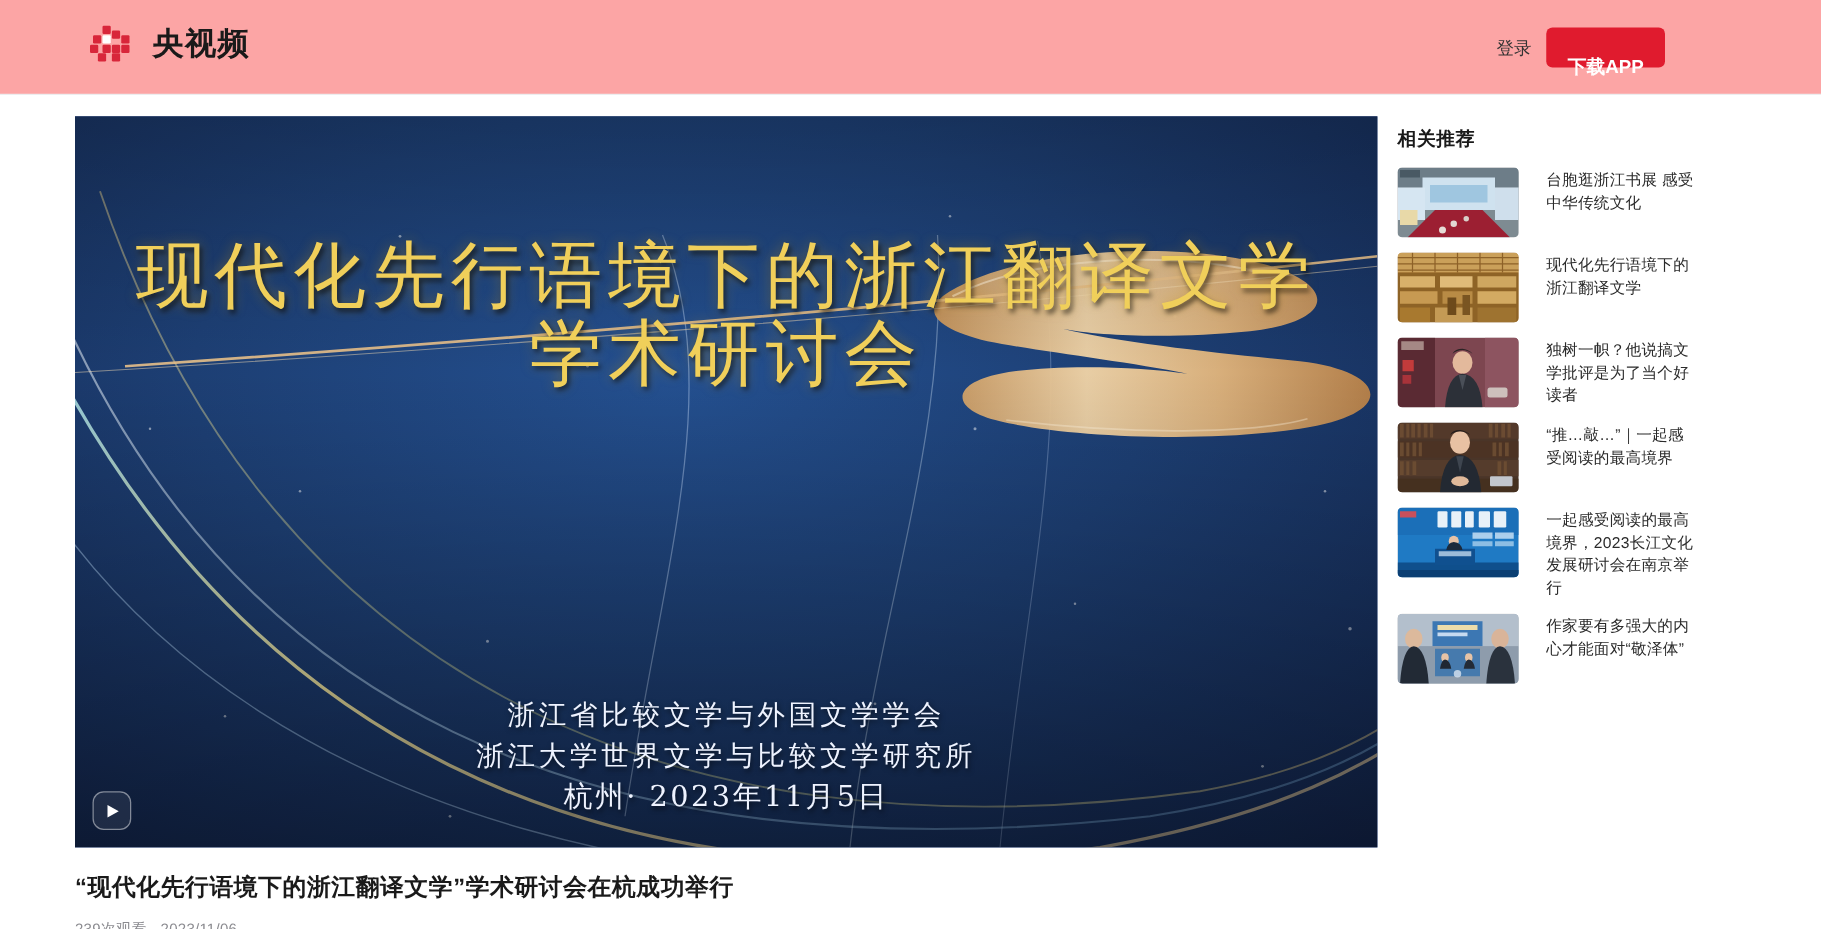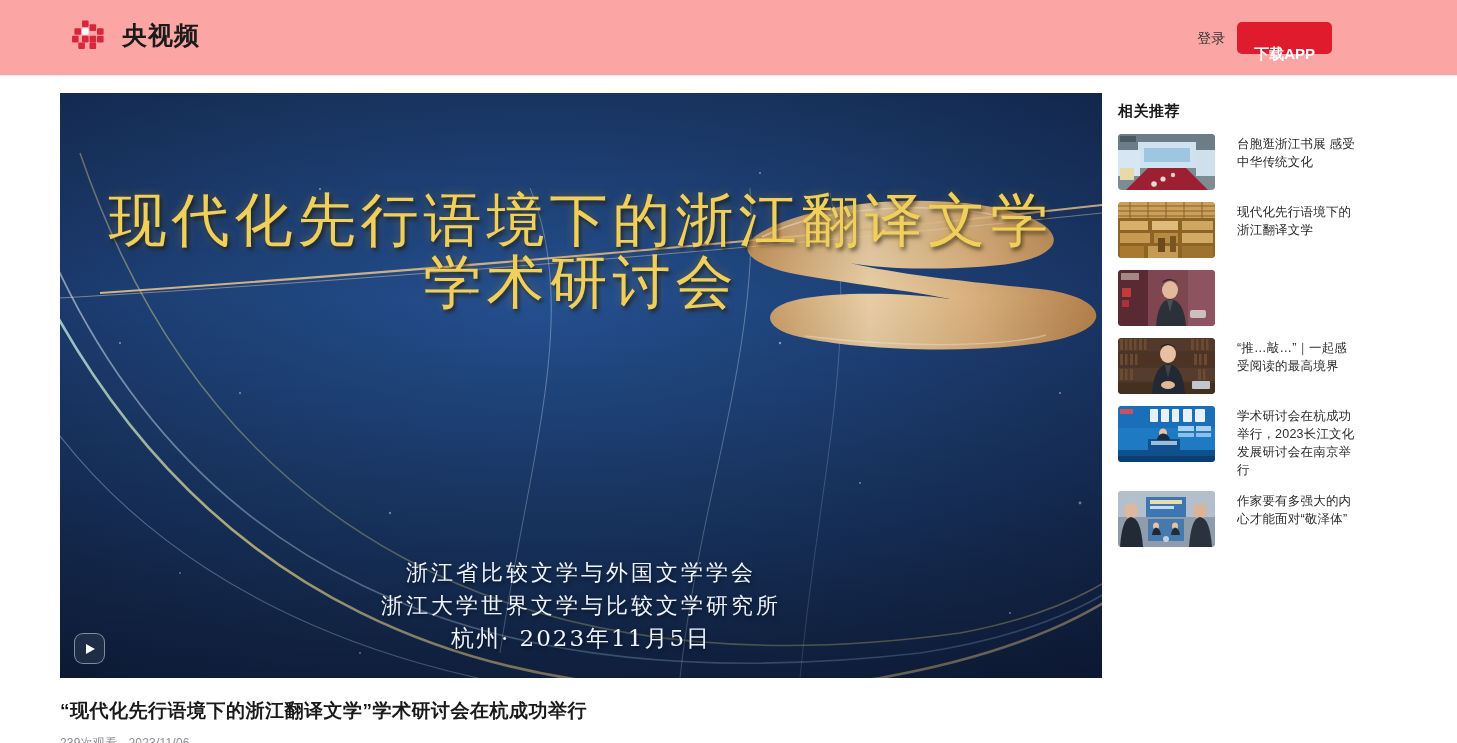"独树一帜？他说搞文学批评是为了当个好读者" div.rec-text { html: none -> <div>独树一帜？他说搞文学批评是为了当个好读者</div> }
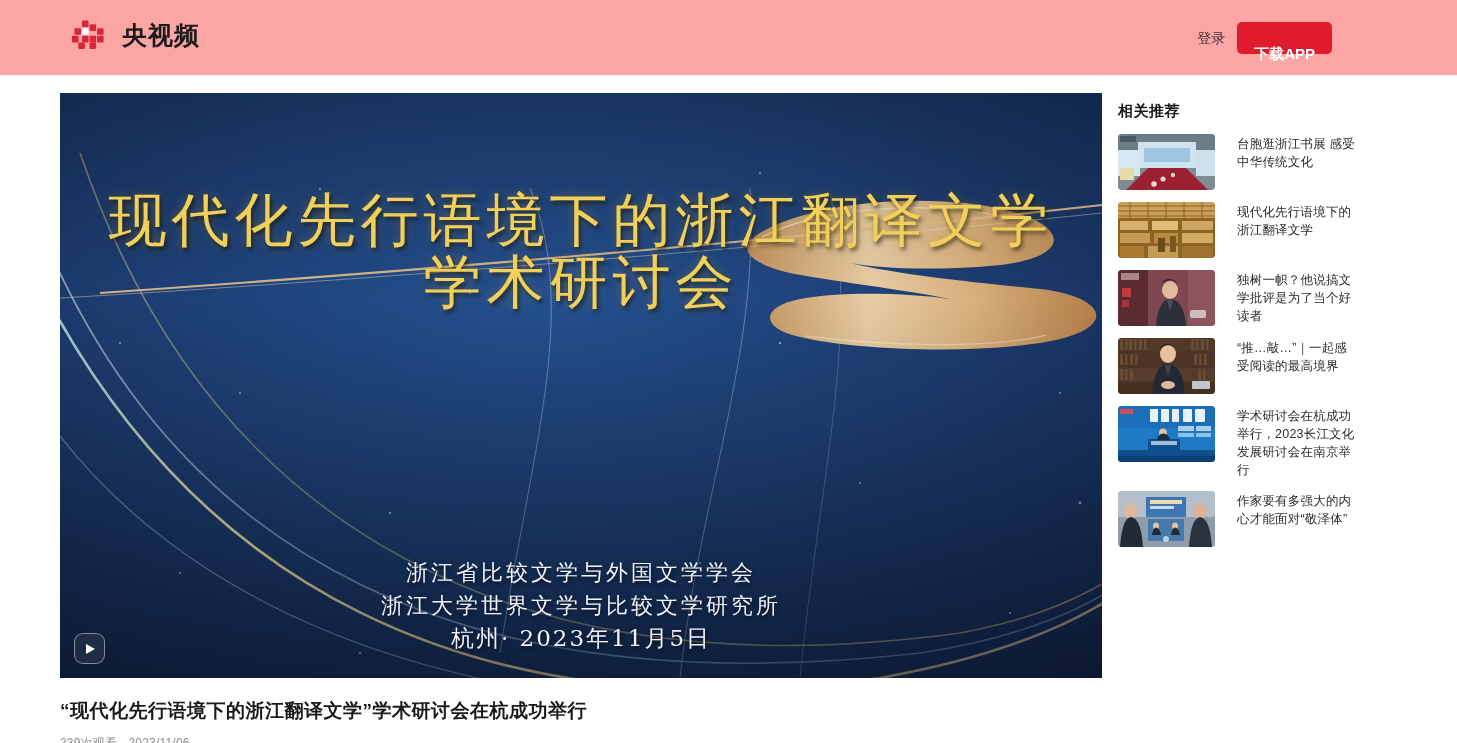"学术研讨会在杭成功举行，2023长江文化发展研讨会在南京举行" div.rec-text { text: 学术研讨会在杭成功举行 -> 一起感受阅读的最高境界 }
